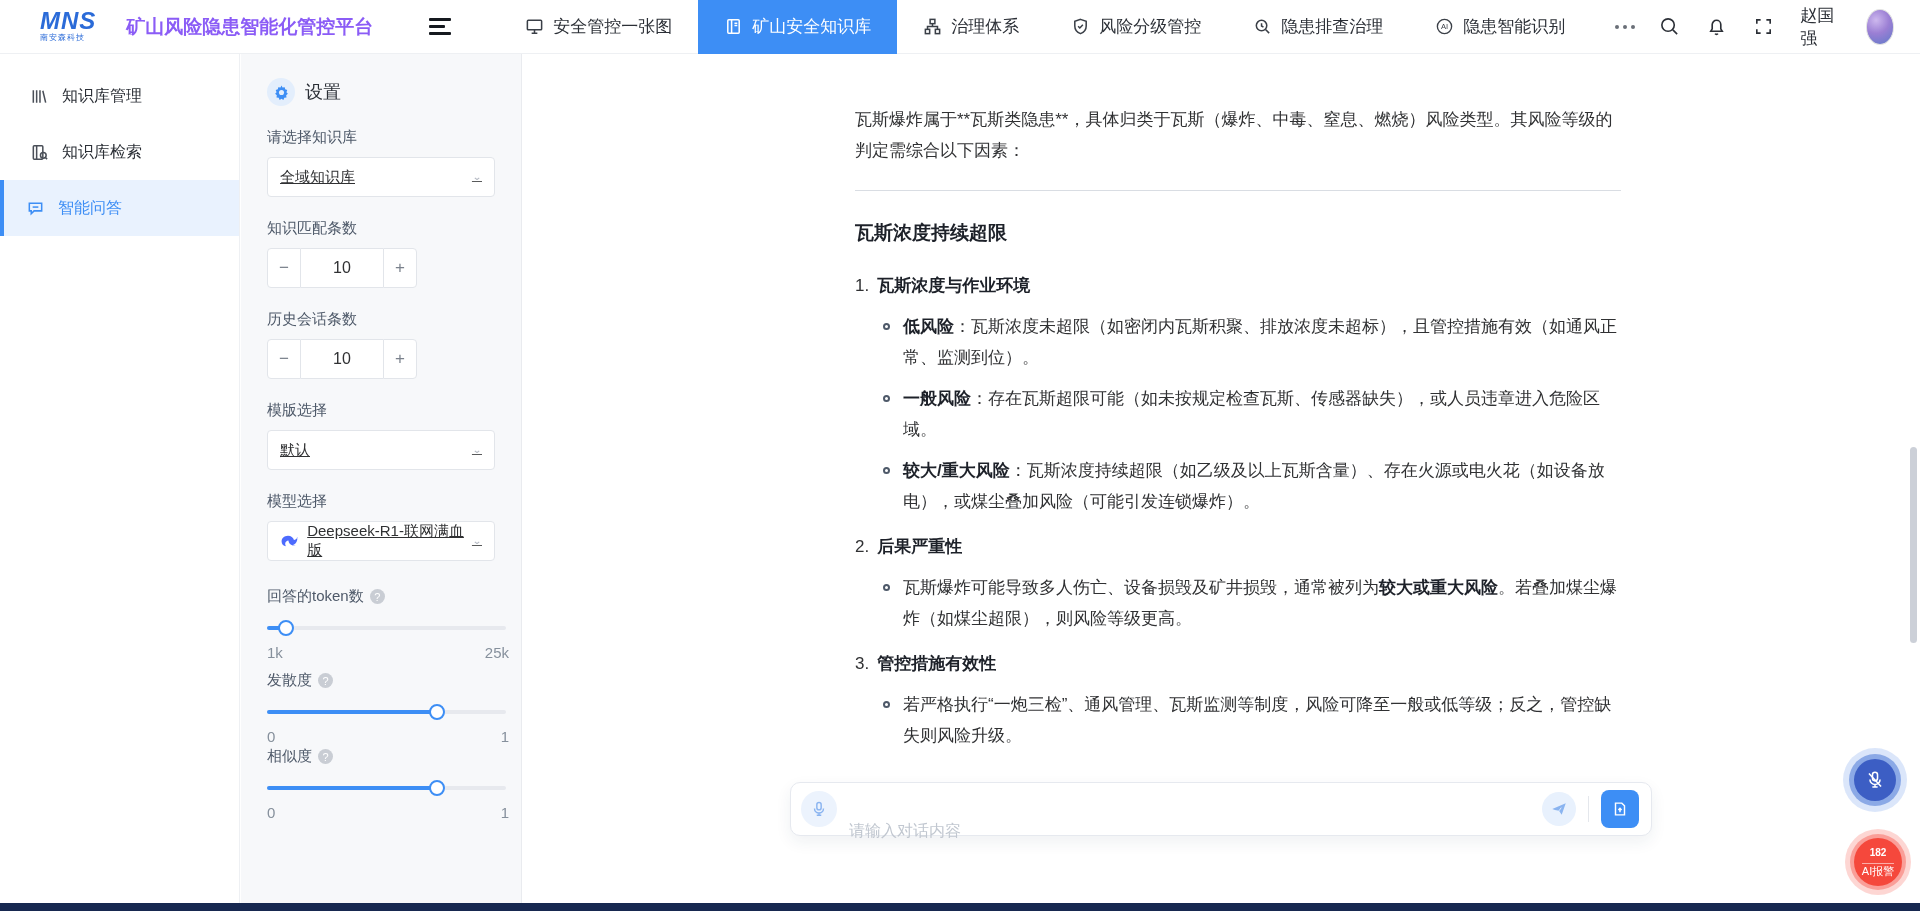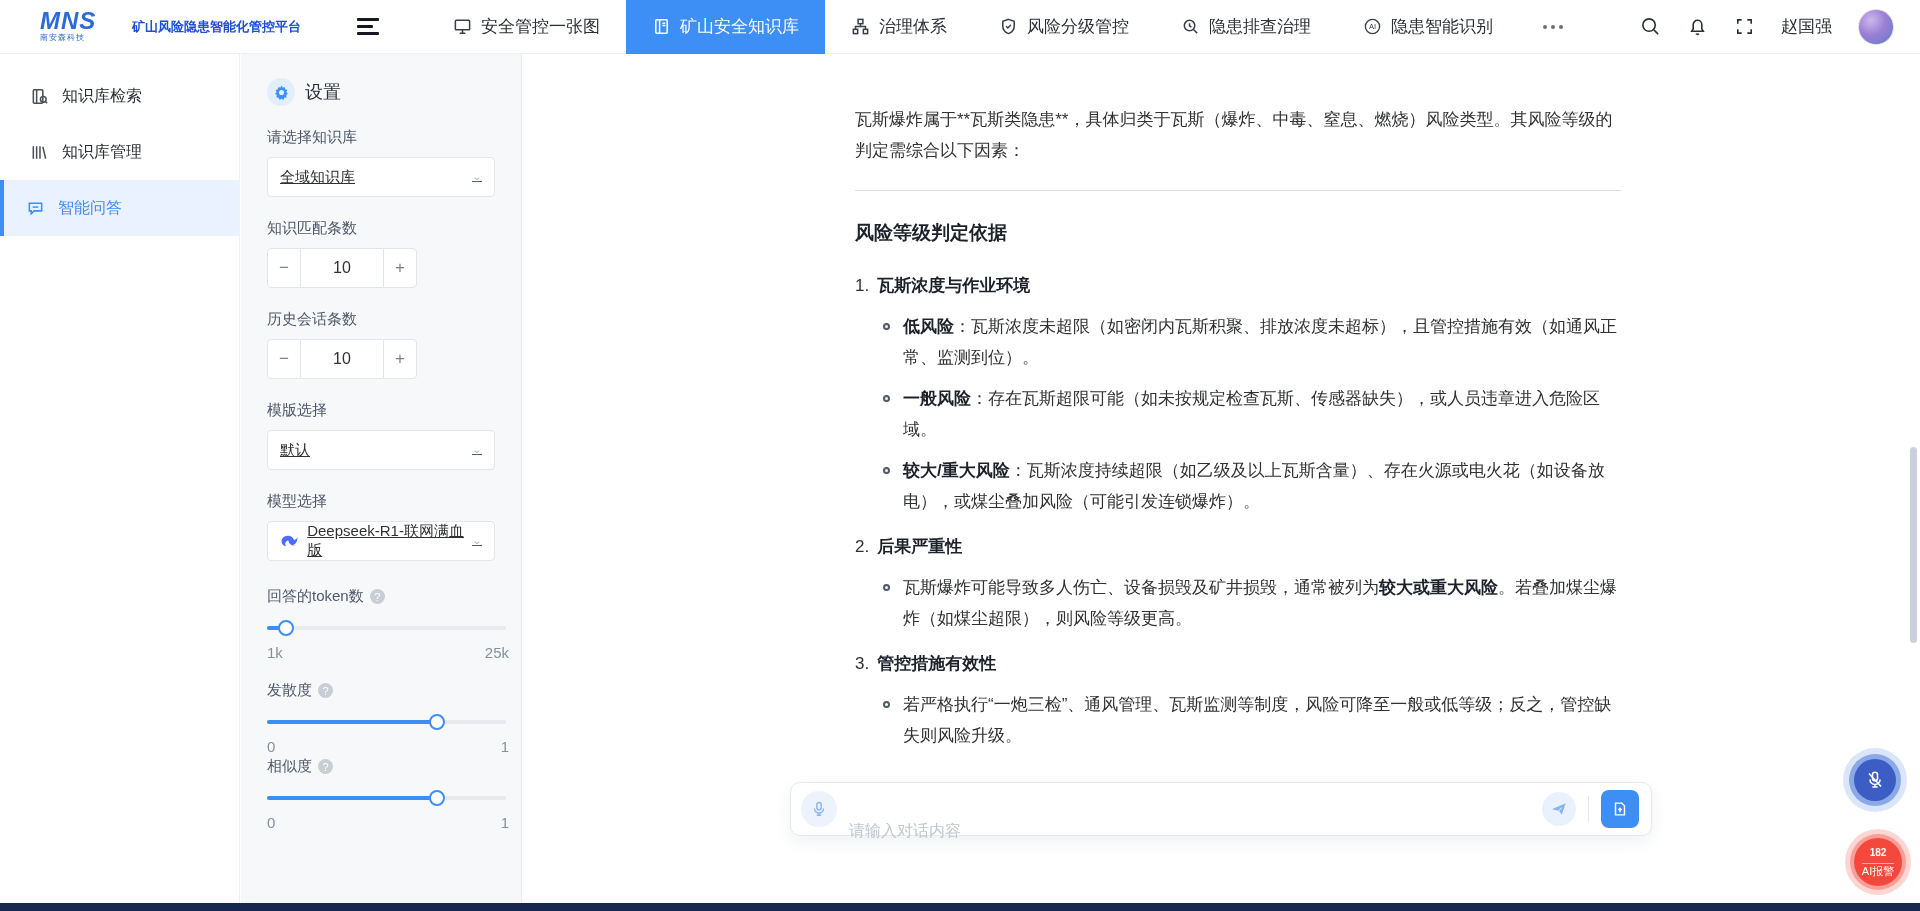"矿山风险隐患智能化管控平台" .app-title { color: #1d4ed8 -> #8b5cf6; font-size: 13px -> 19px }
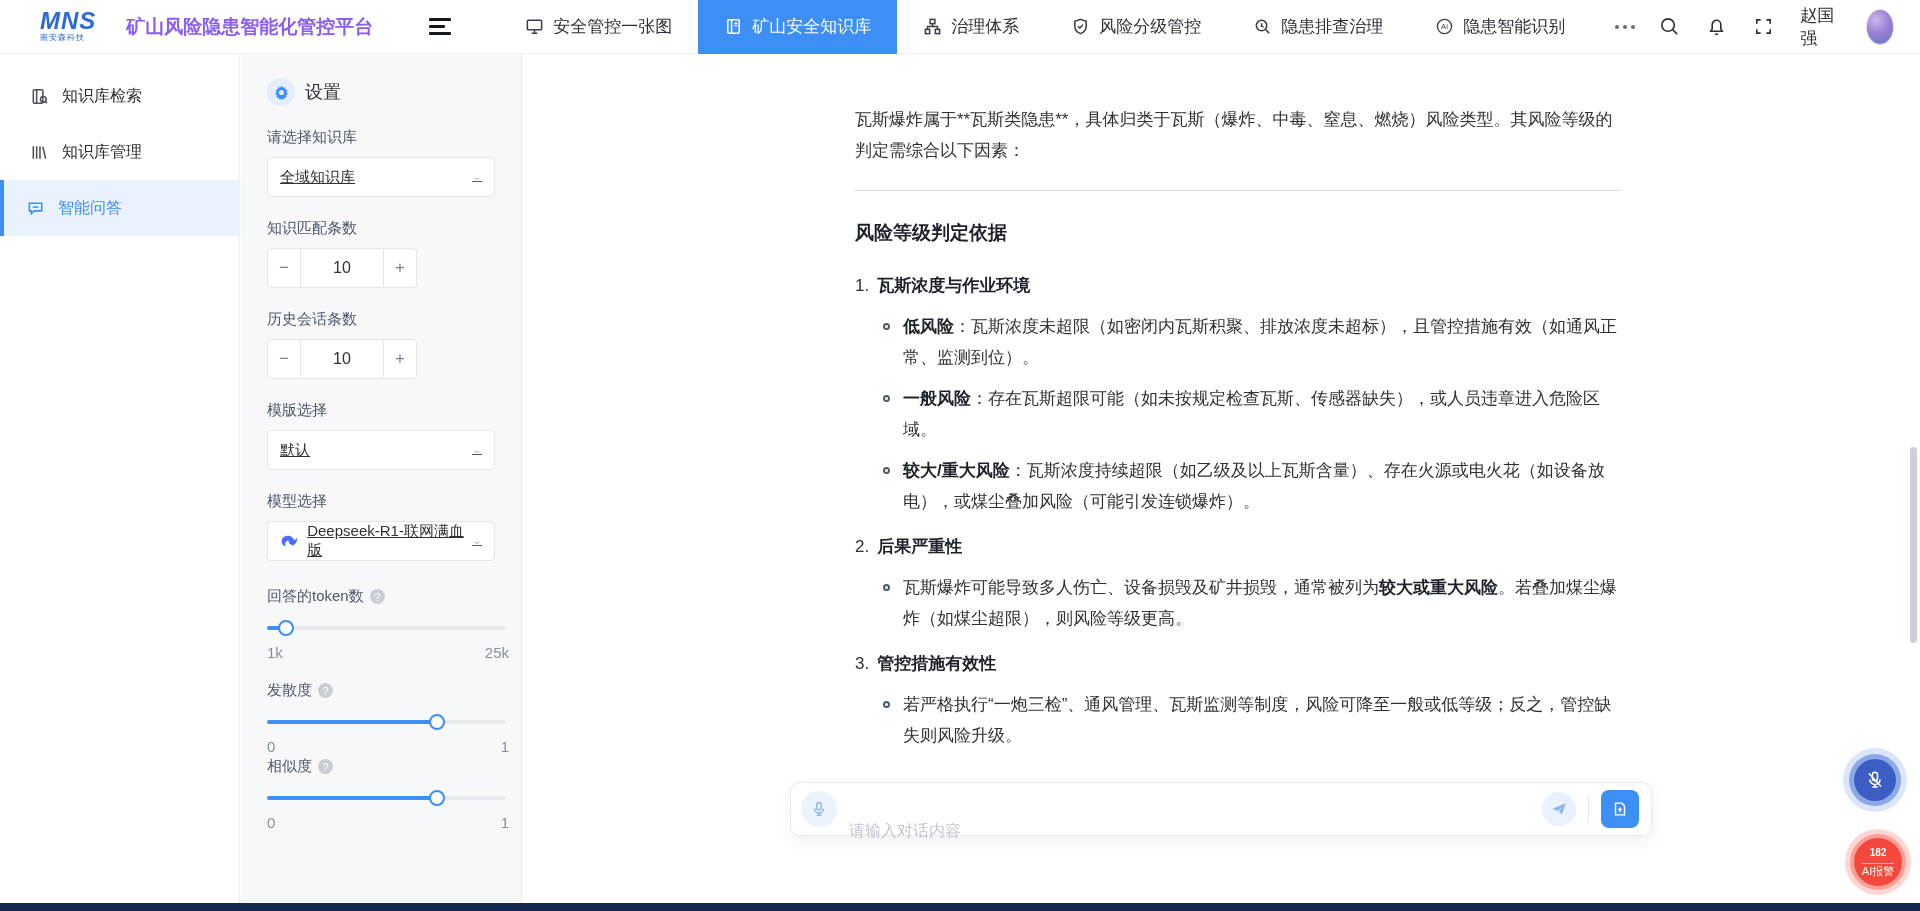"知识库检索" div.side-item { order: before "知识库管理" -> after "知识库管理" }
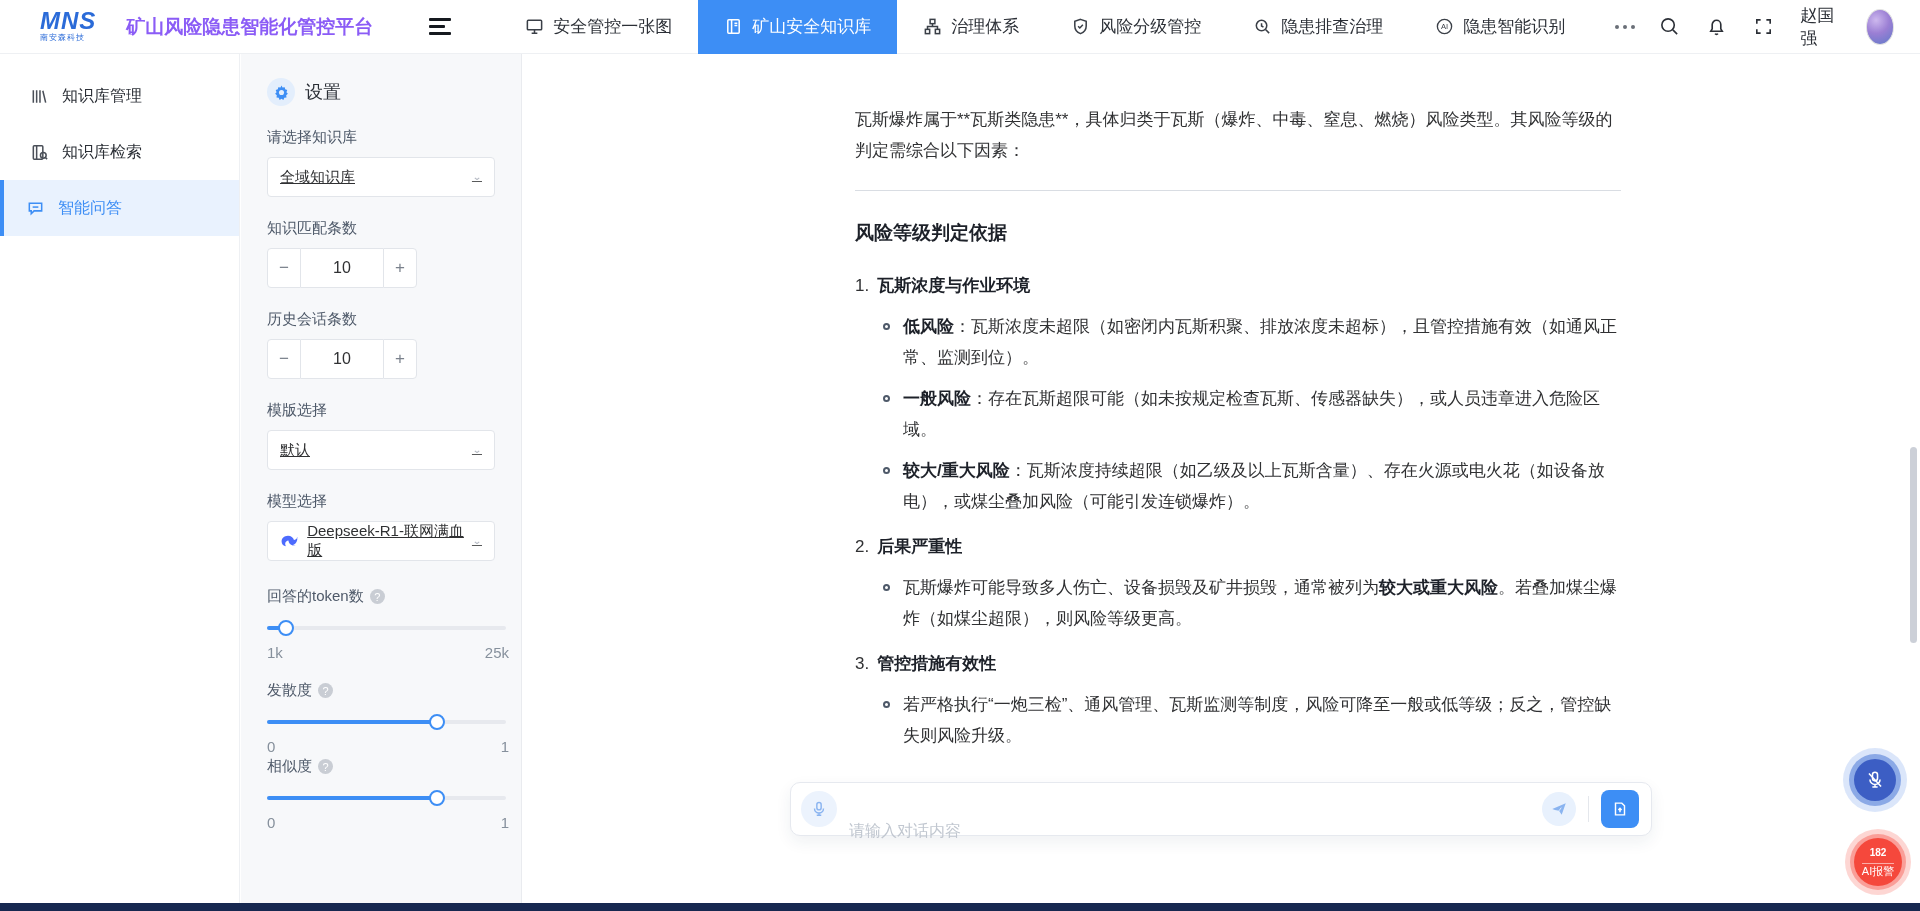"风险等级判定依据" h3 { text: 风险等级判定依据 -> 瓦斯浓度持续超限 }
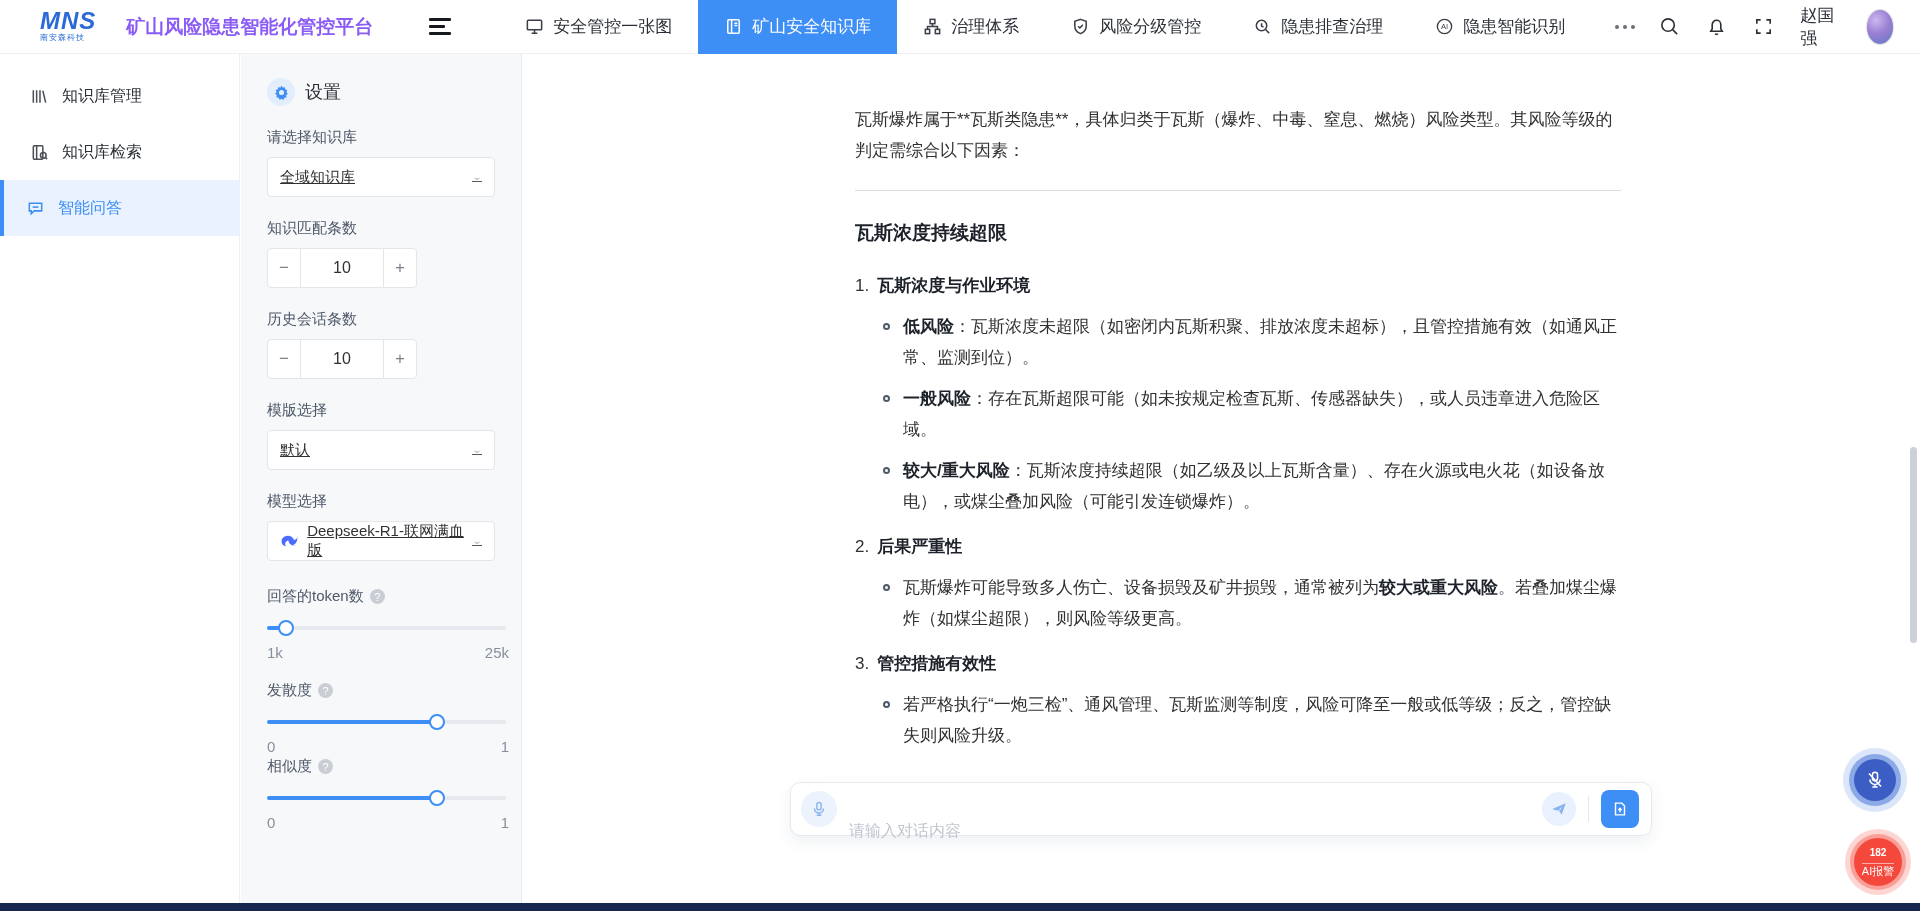"发散度" div.set-label { margin-top: 20px -> 10px }
